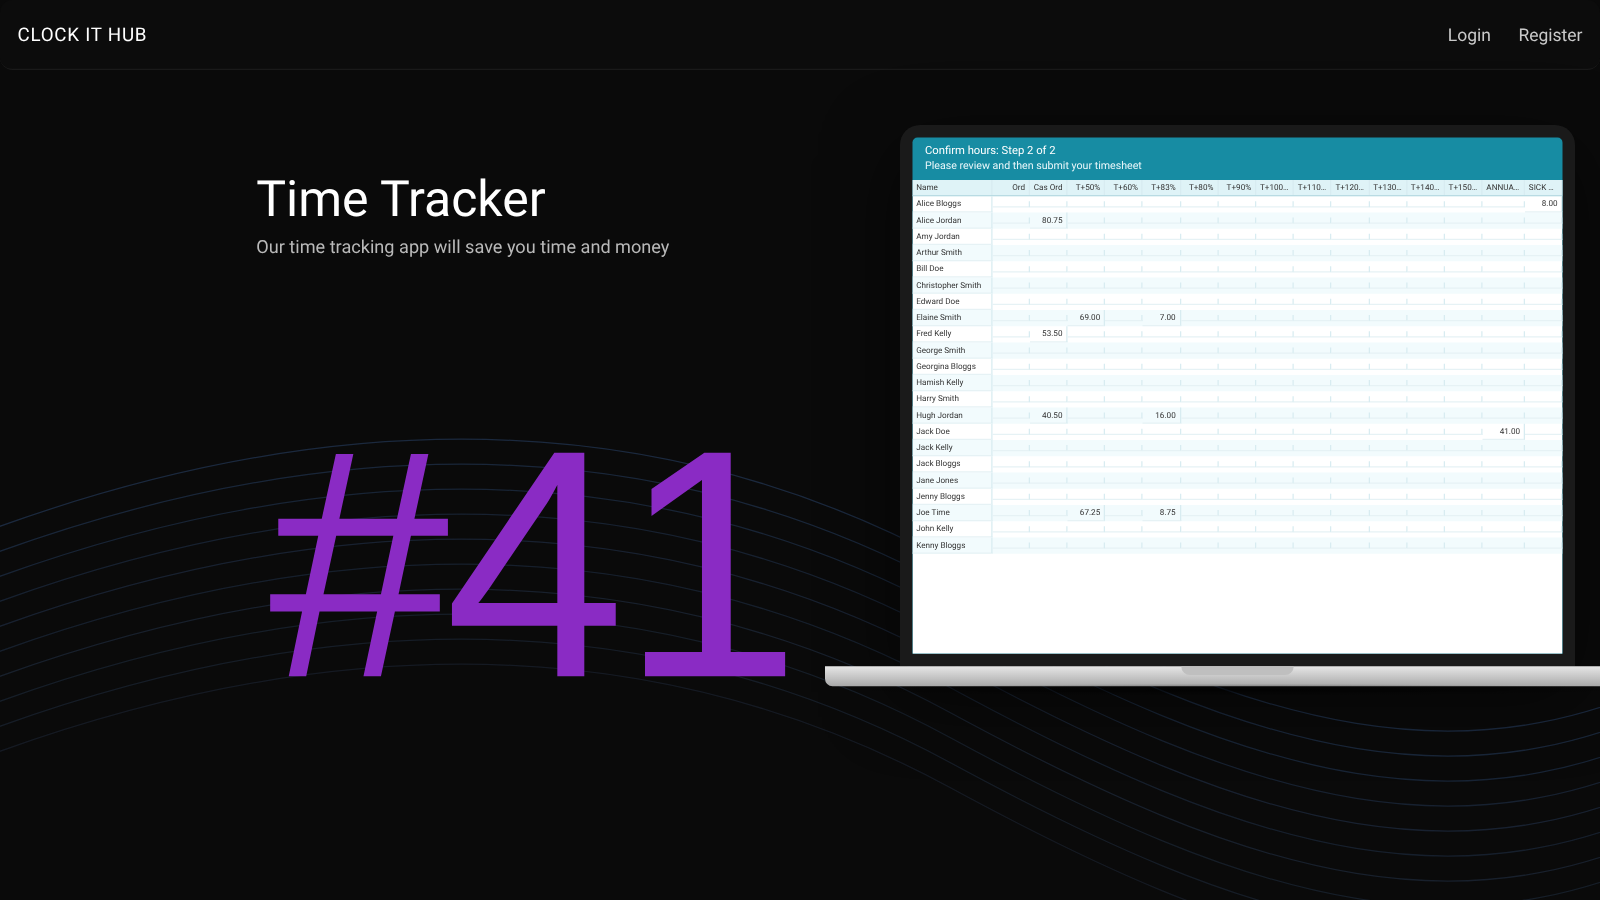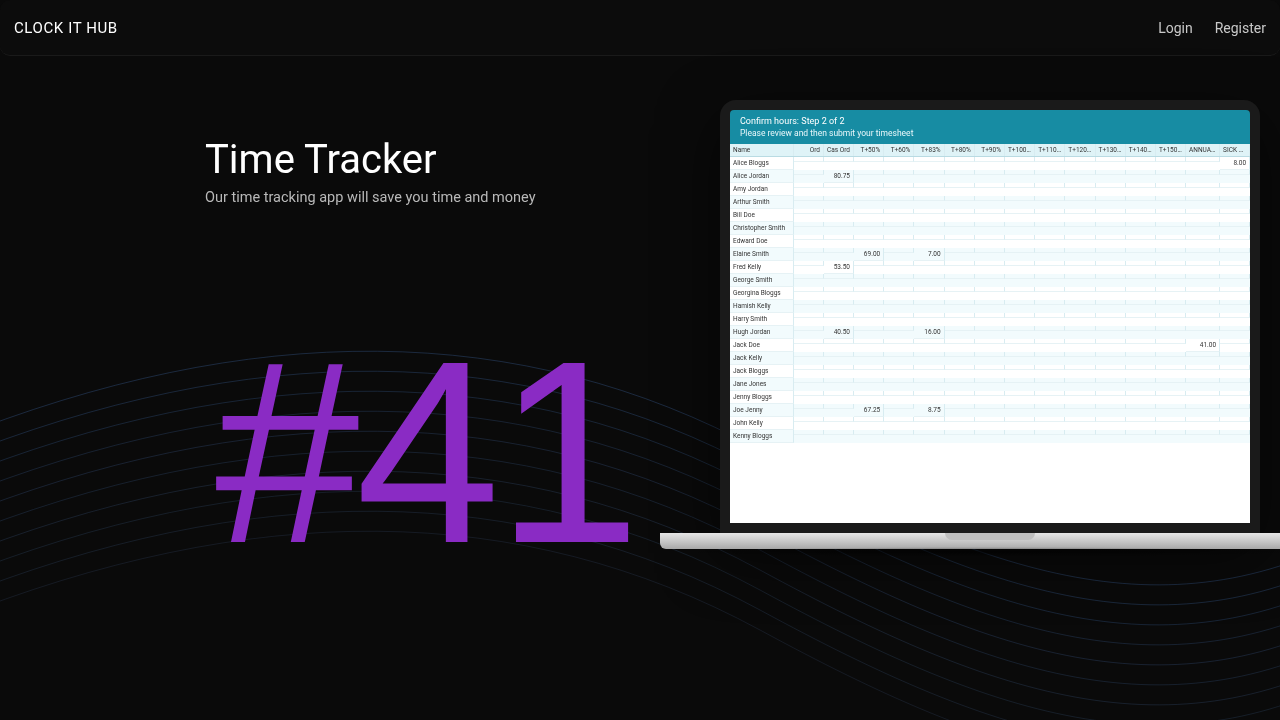"Name" .sheet-head, .sheet-row { align-items: flex-start -> center }
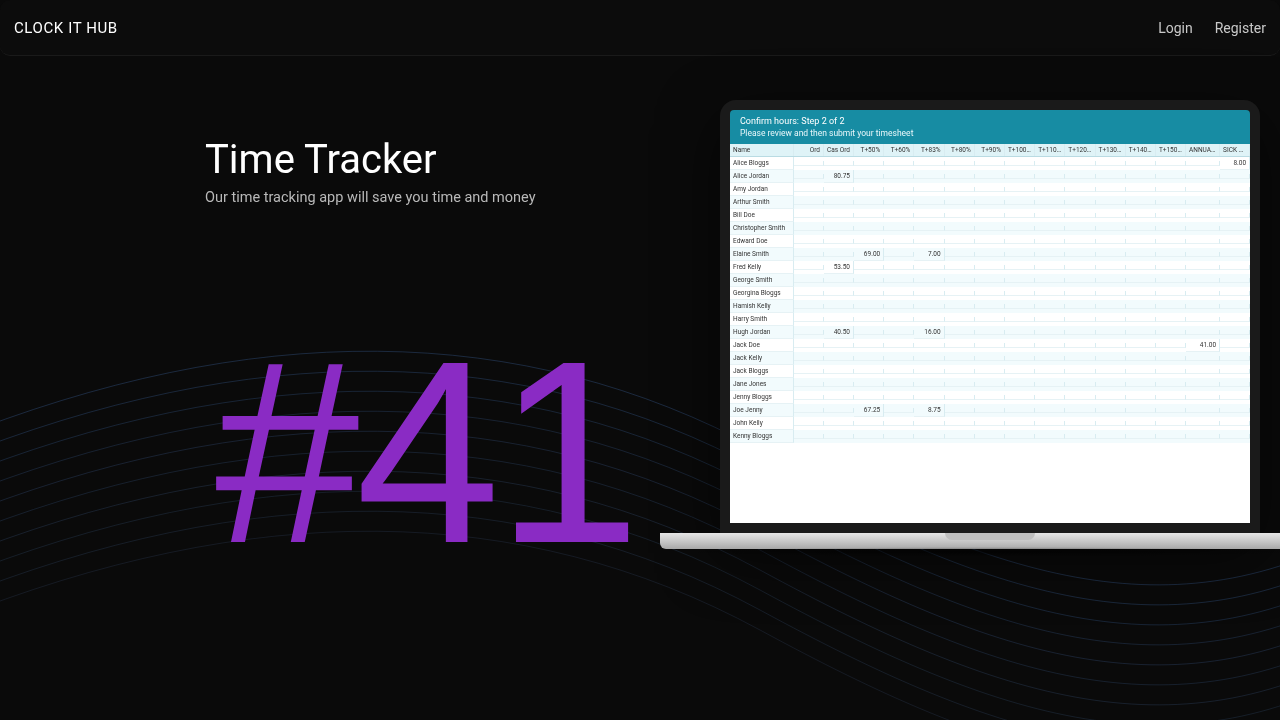"Joe Jenny" div.cell { text: Jenny -> Time }
